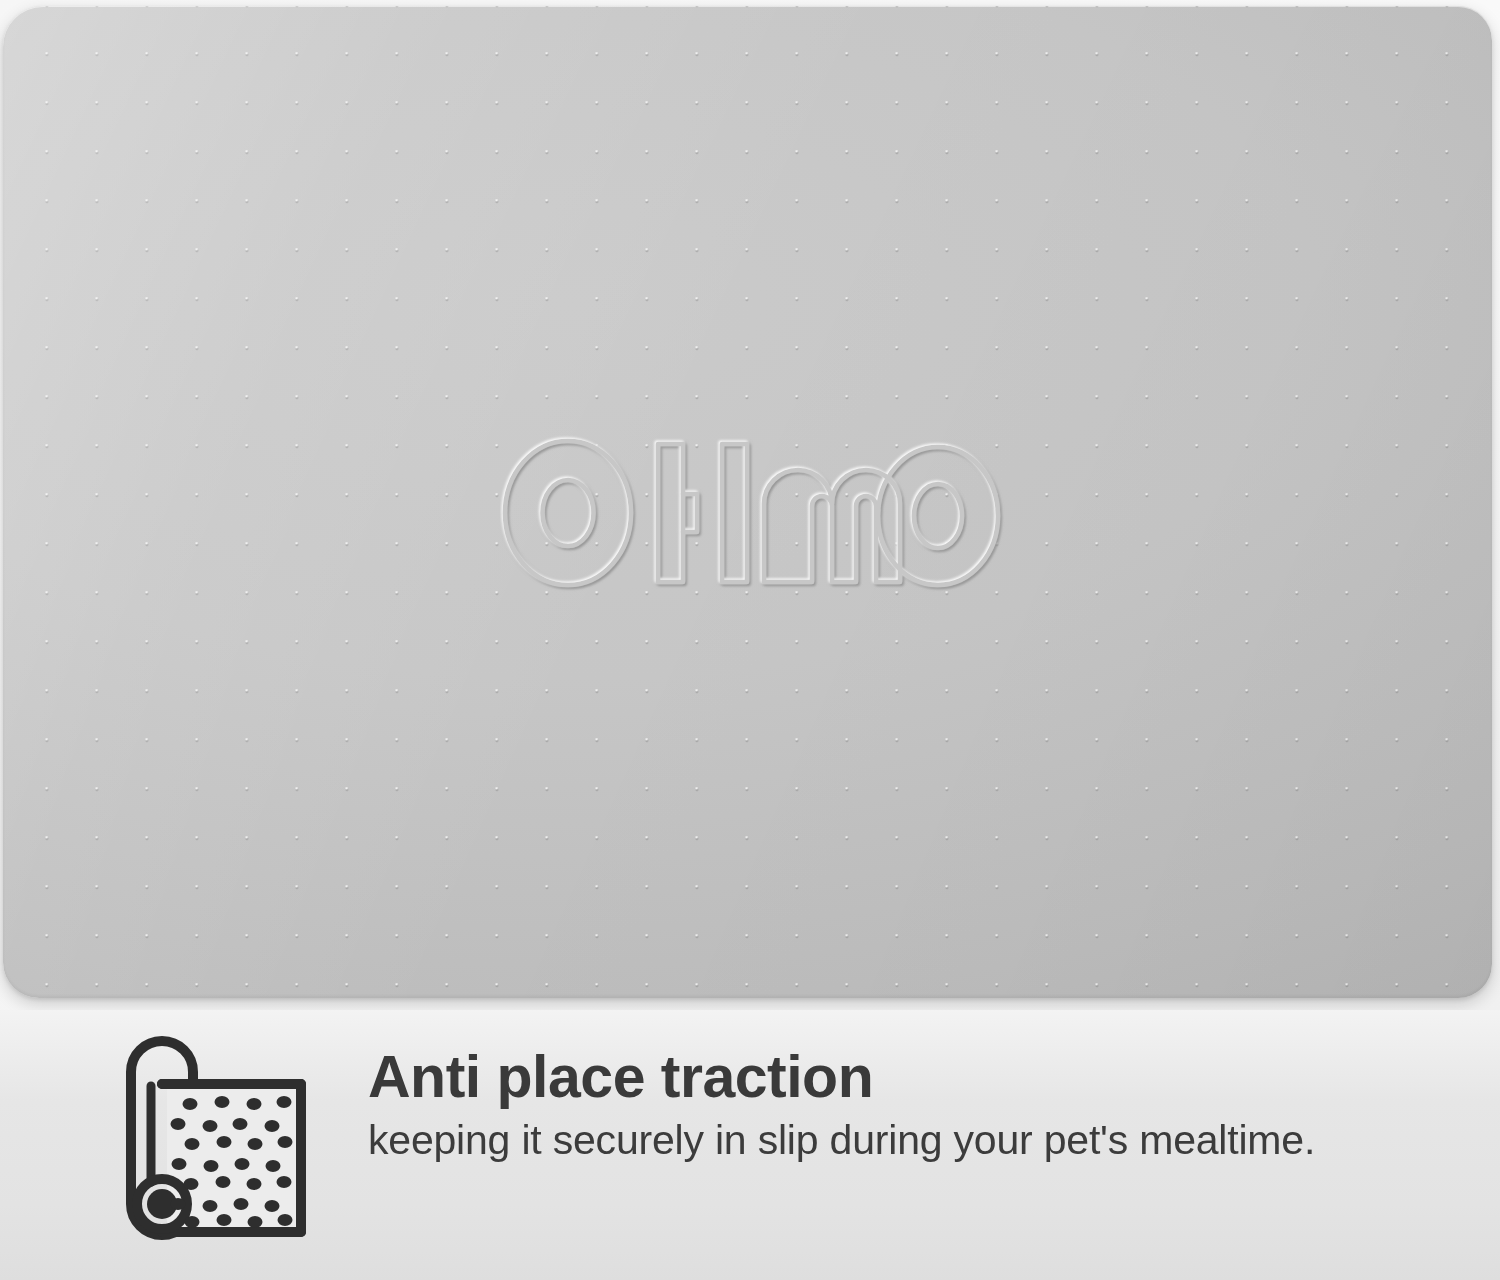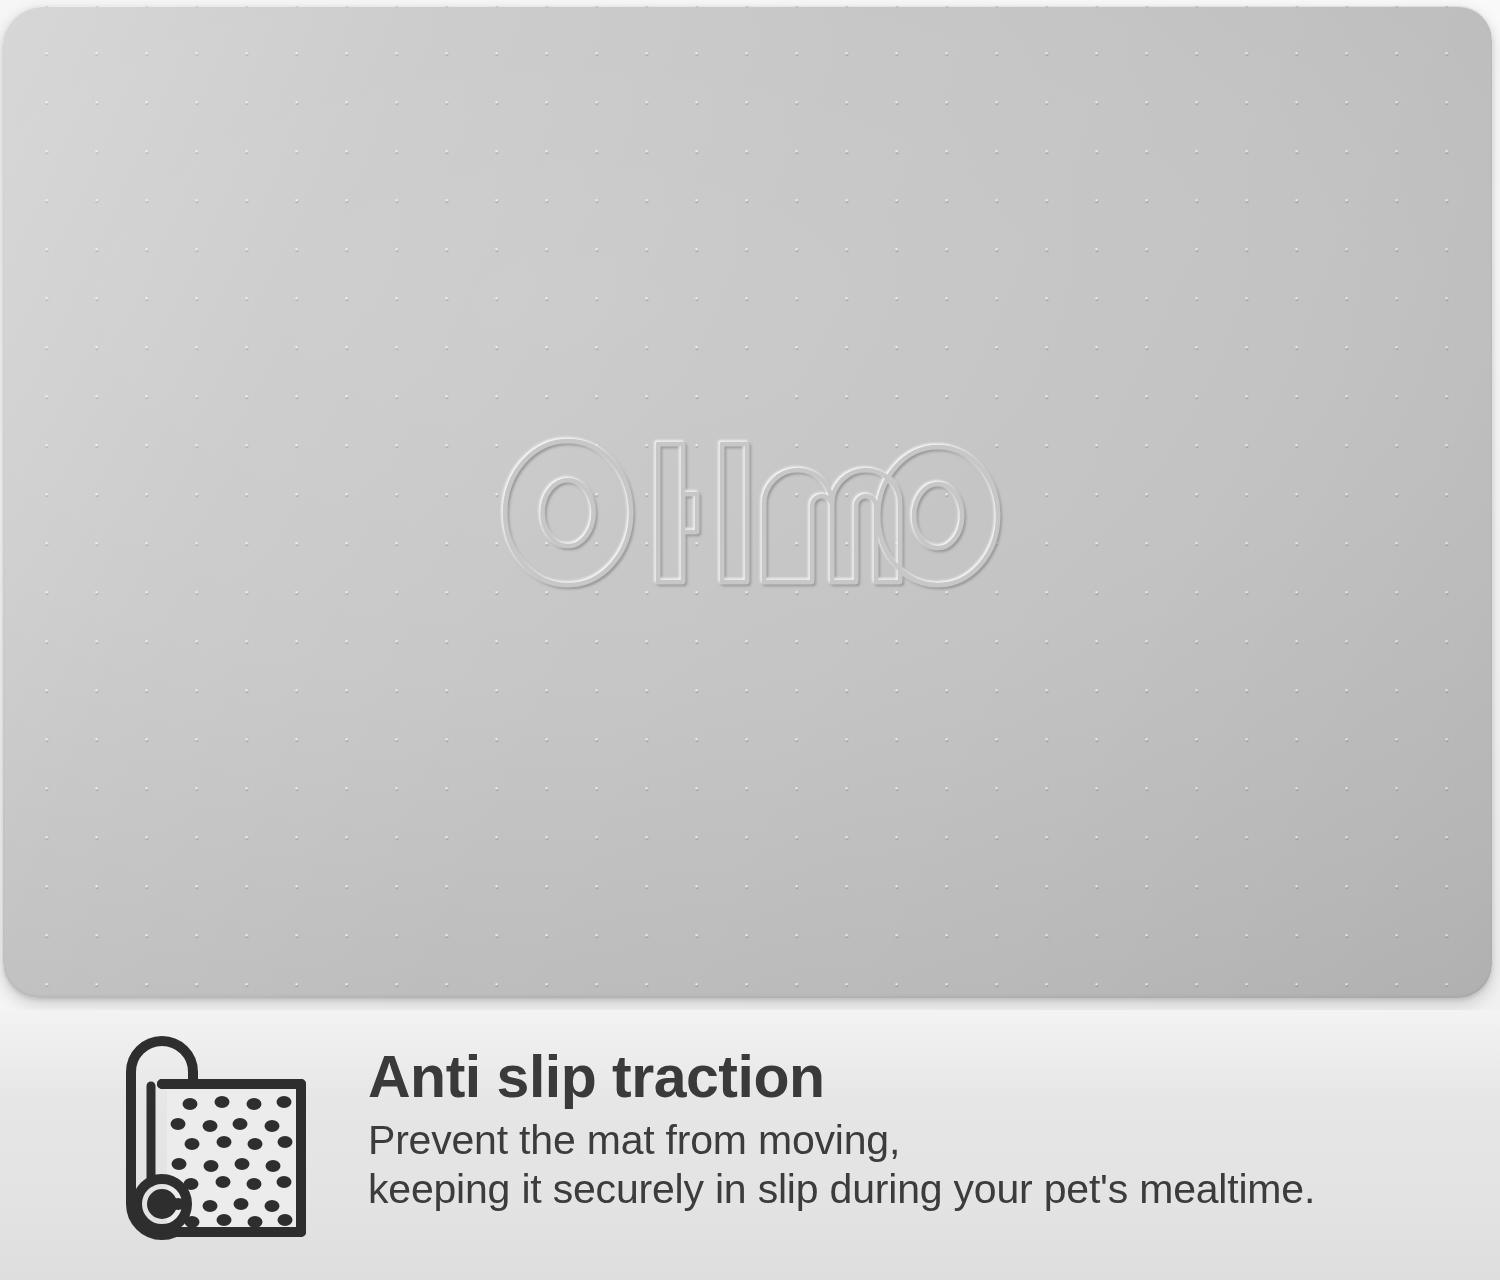"Anti slip traction" h2.feature-title { text: slip -> place }
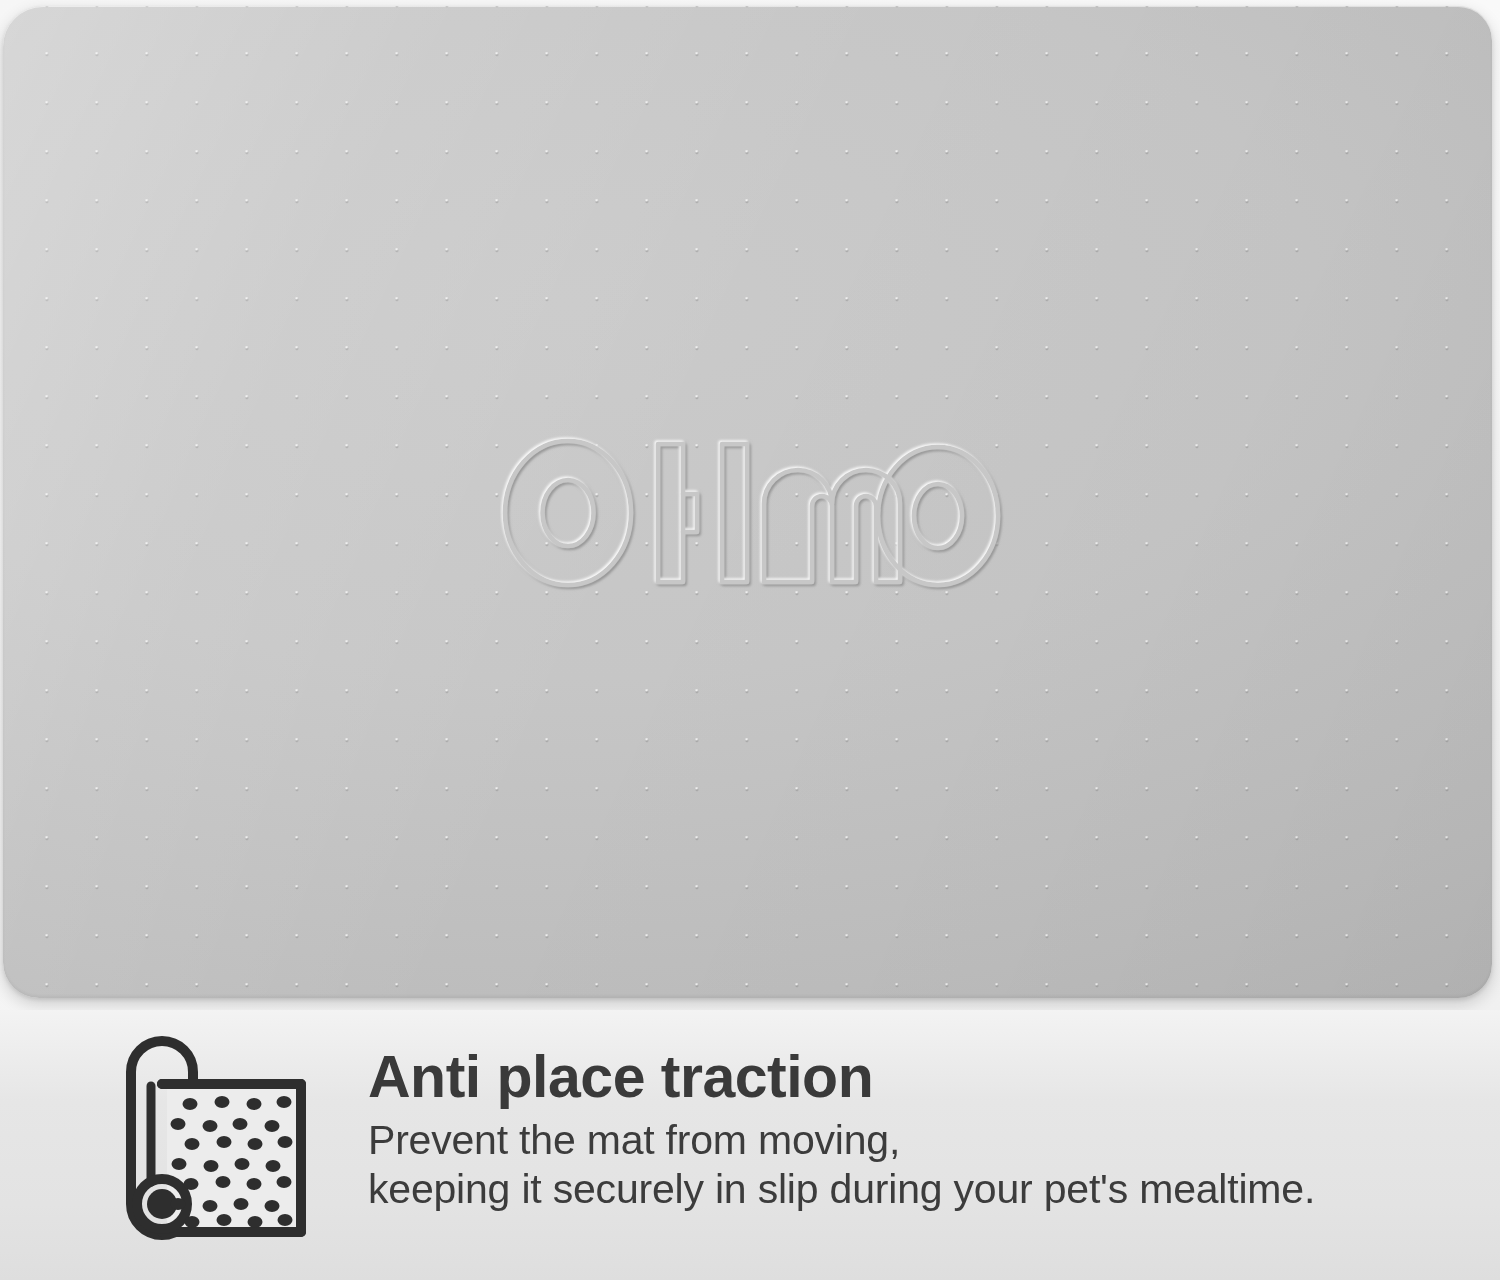"Prevent the mat from moving," p.feature-desc { html: <p>Prevent the mat from moving,</p> -> none }
